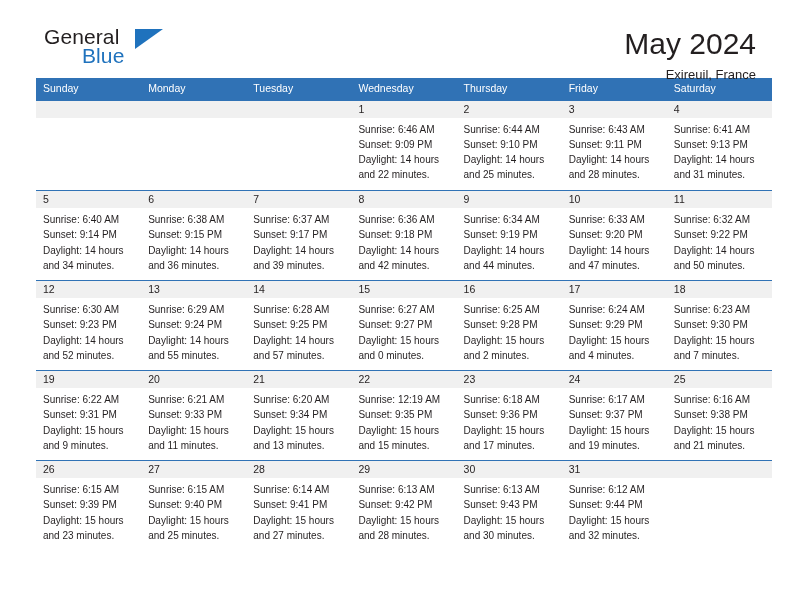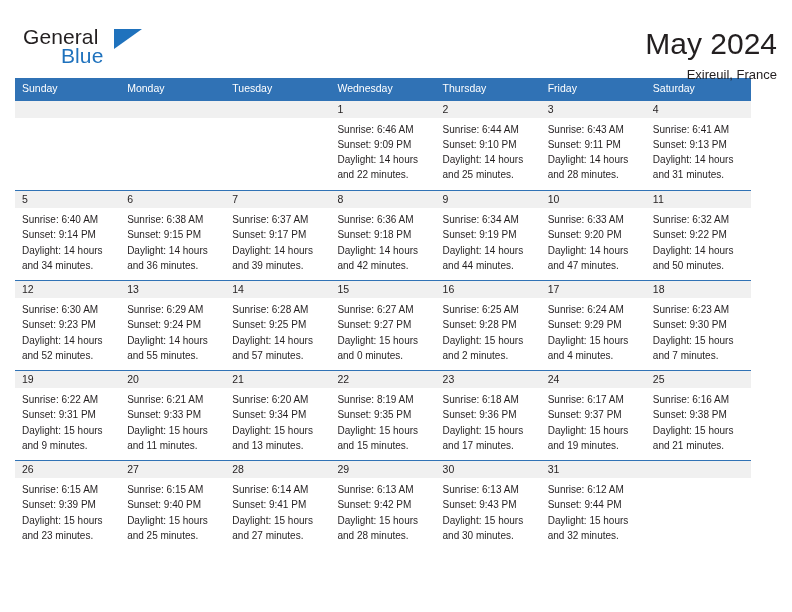"General" .page { padding: 0 15px -> 0 36px }
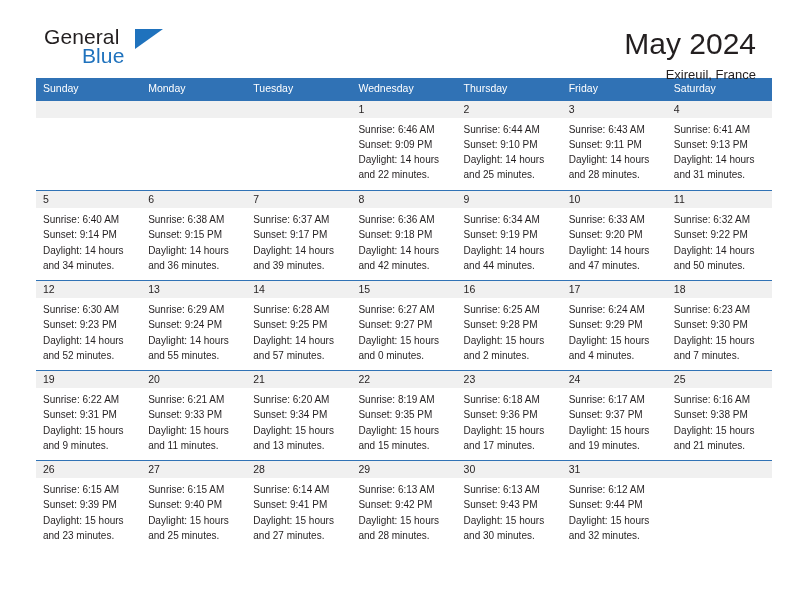"Sunrise: 8:19 AM" div { text: 8:19 -> 12:19 }
